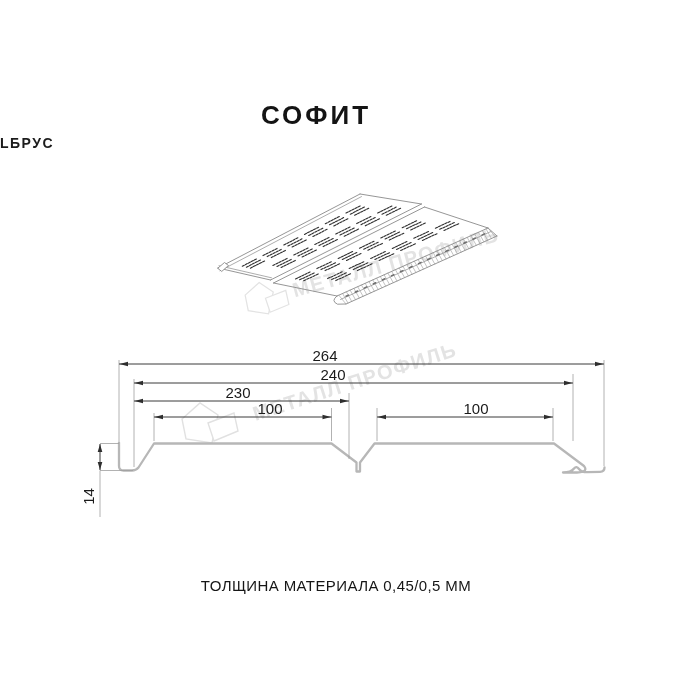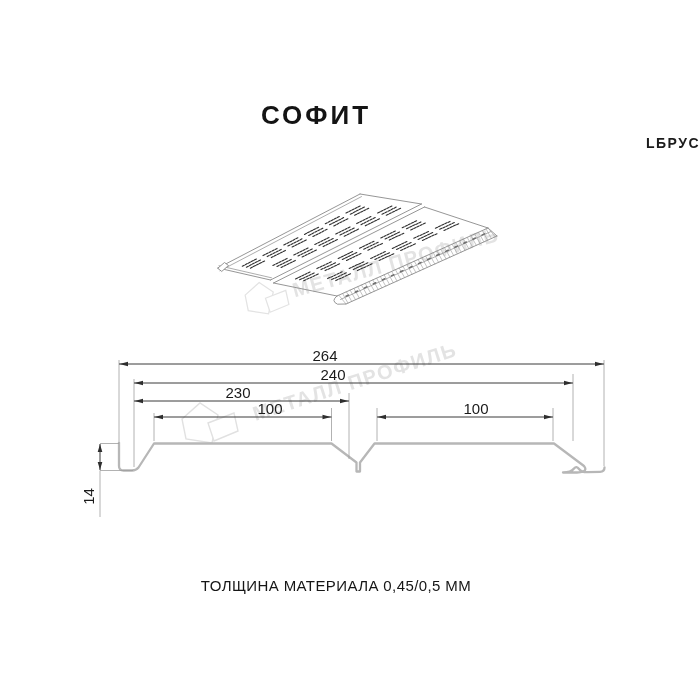"LБРУС" .page-subtitle { text-align: right -> left }
